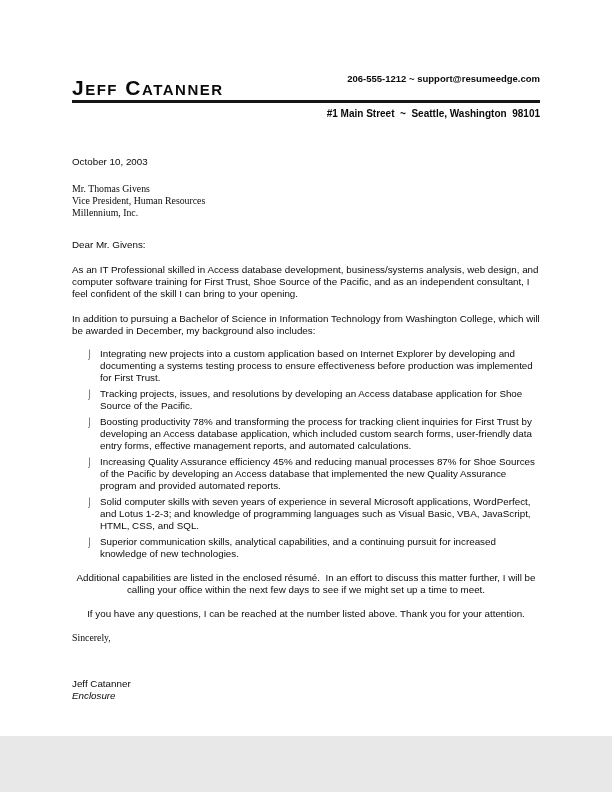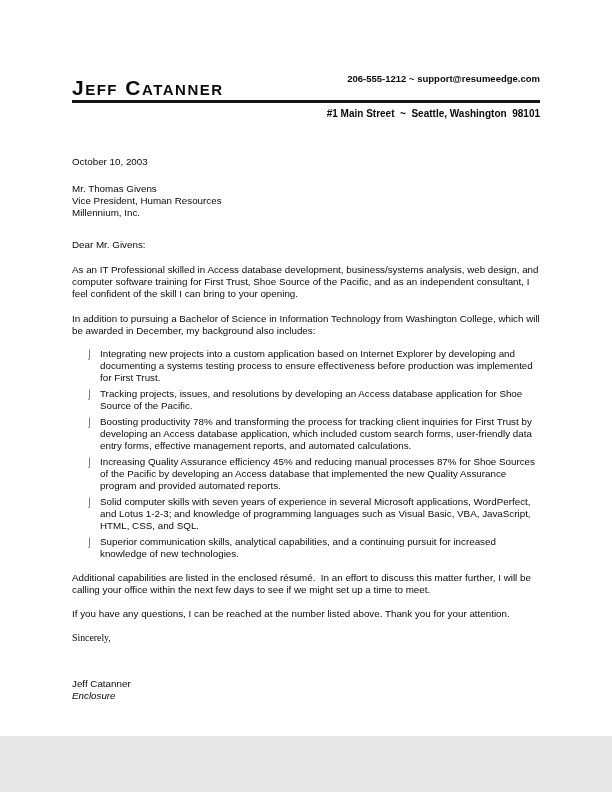"Mr. Thomas Givens" .recipient { font-family: none -> Liberation Serif, serif }
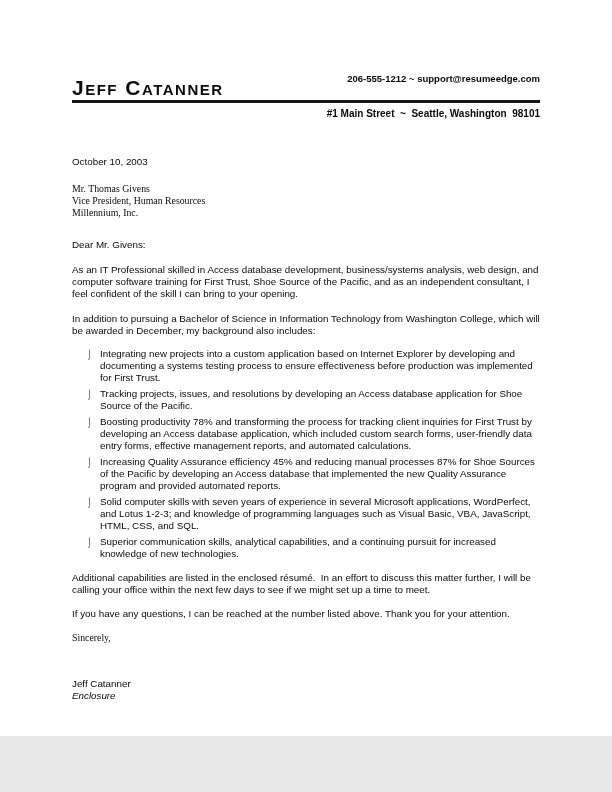"Additional capabilities are listed in" .closing .para { text-align: none -> center }
